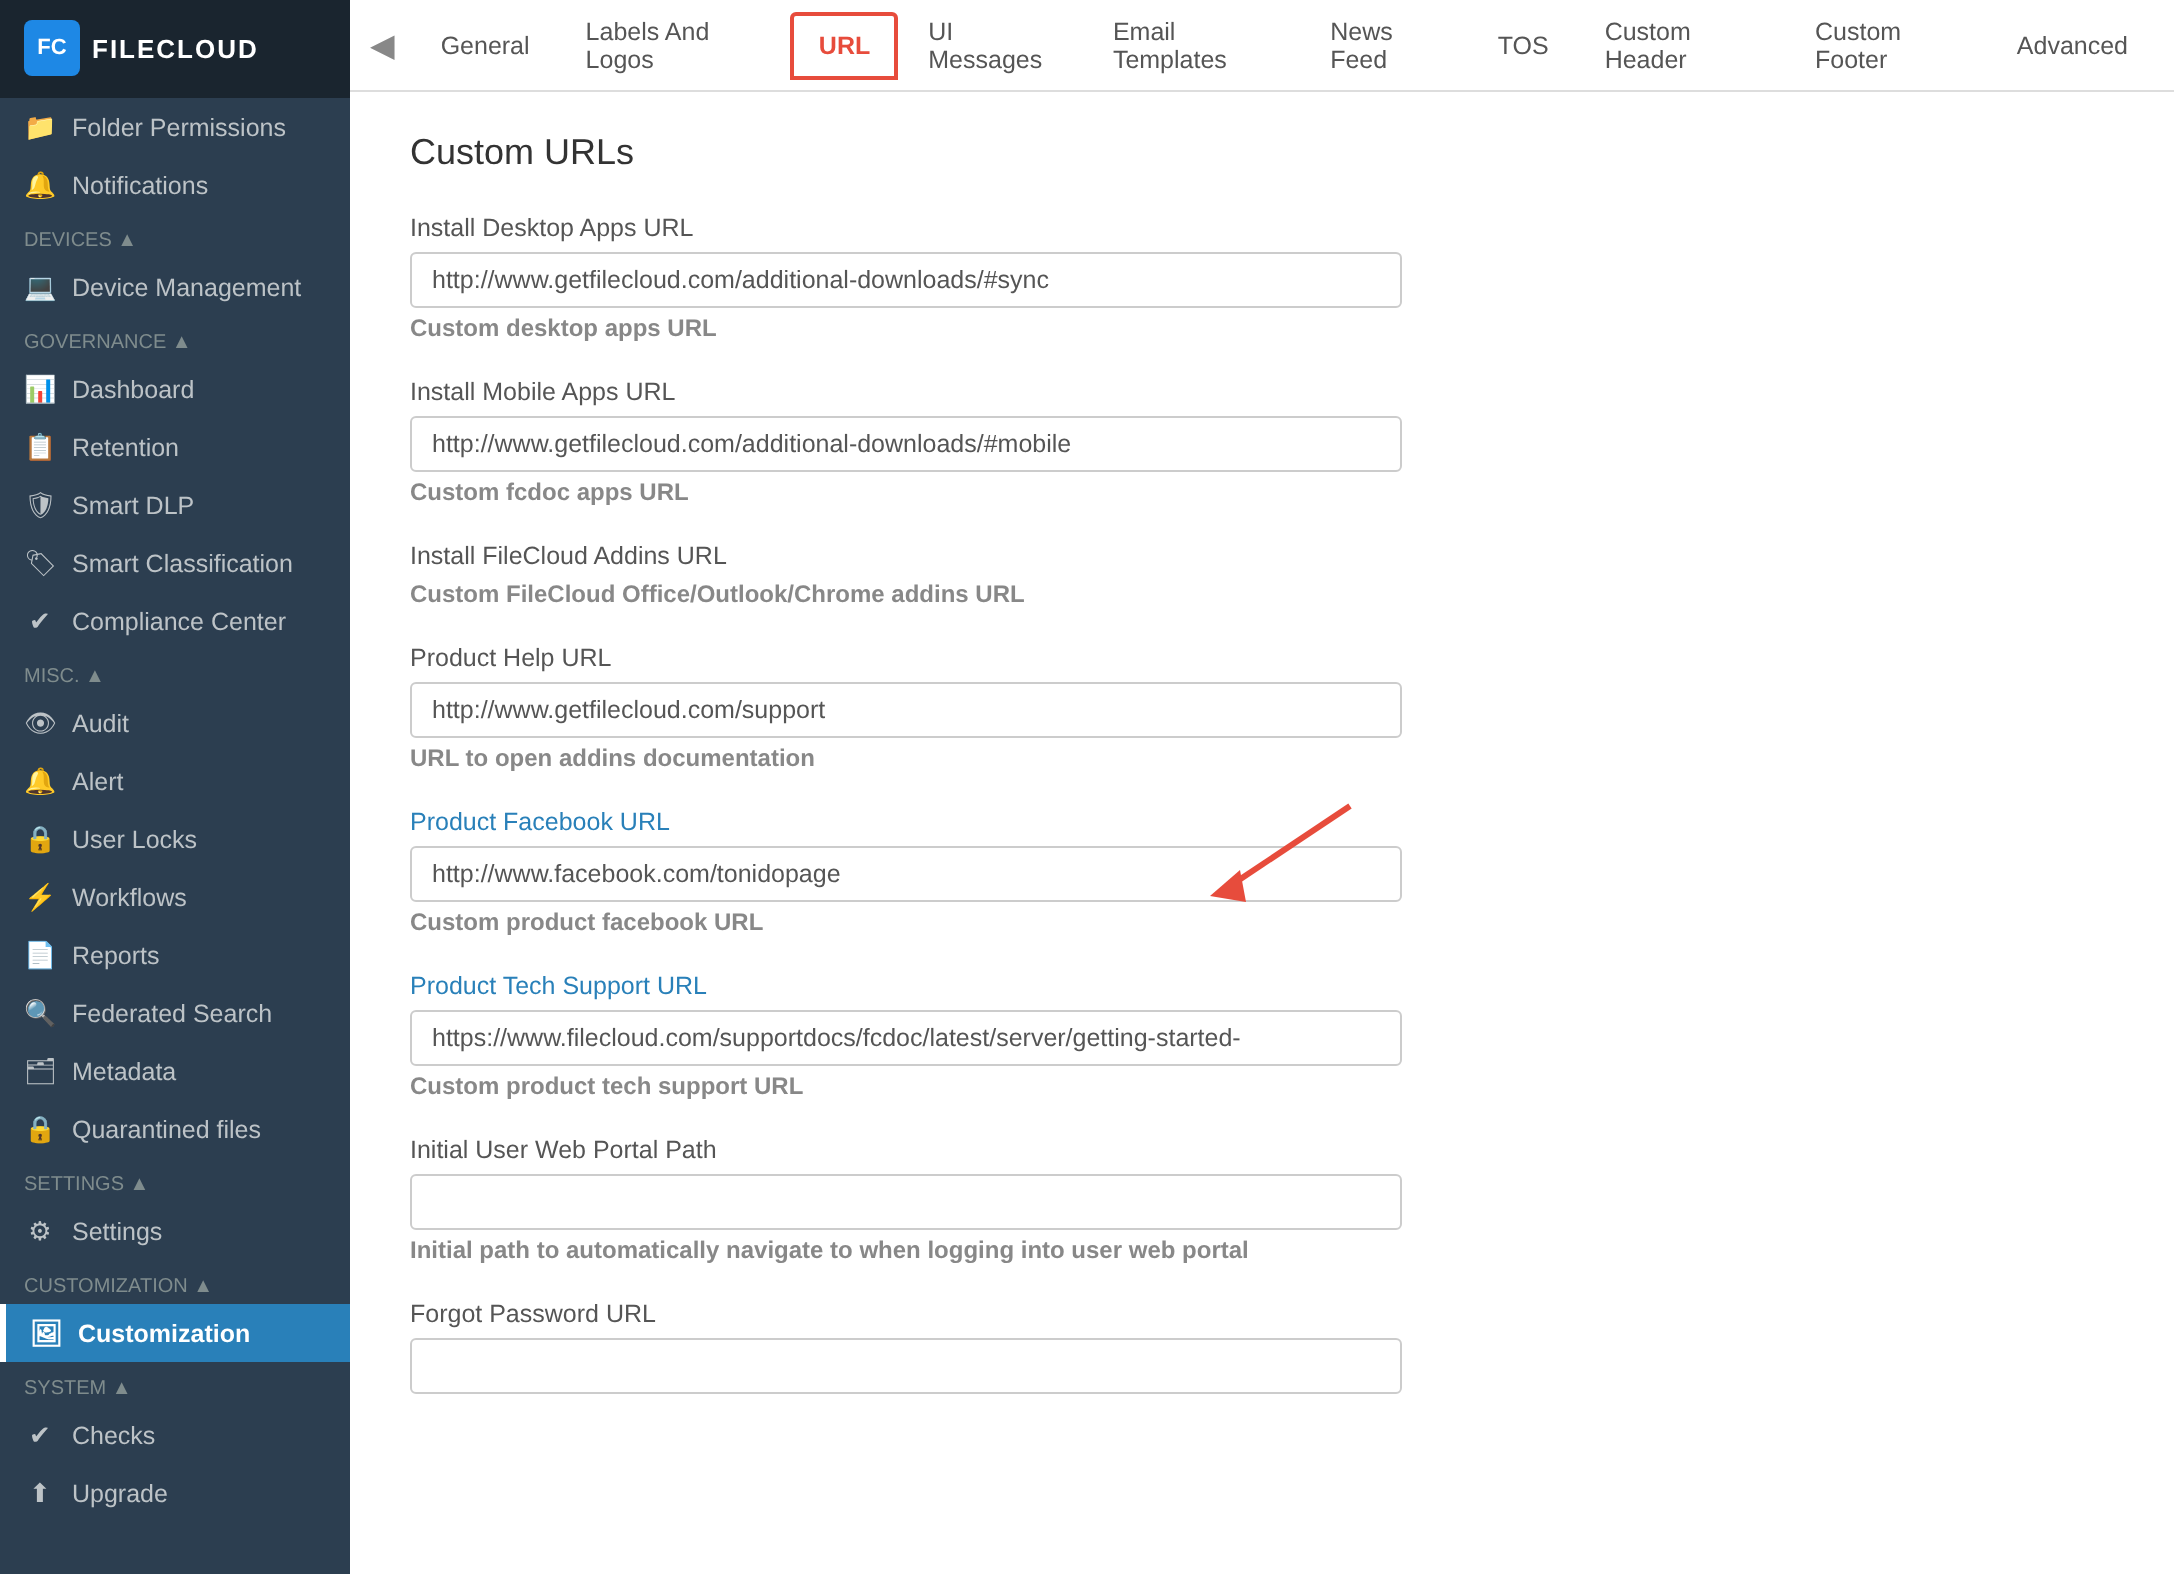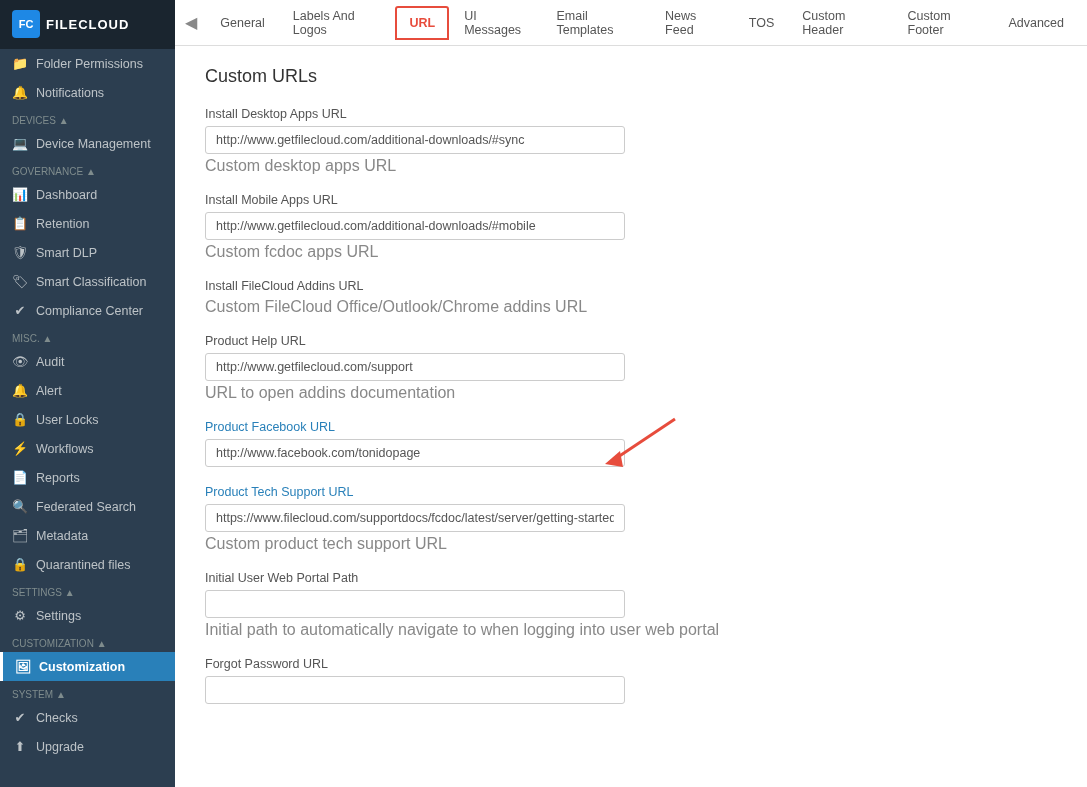"http://www.getfilecloud.com/additional-d" .field-input { width: 420px -> 496px }
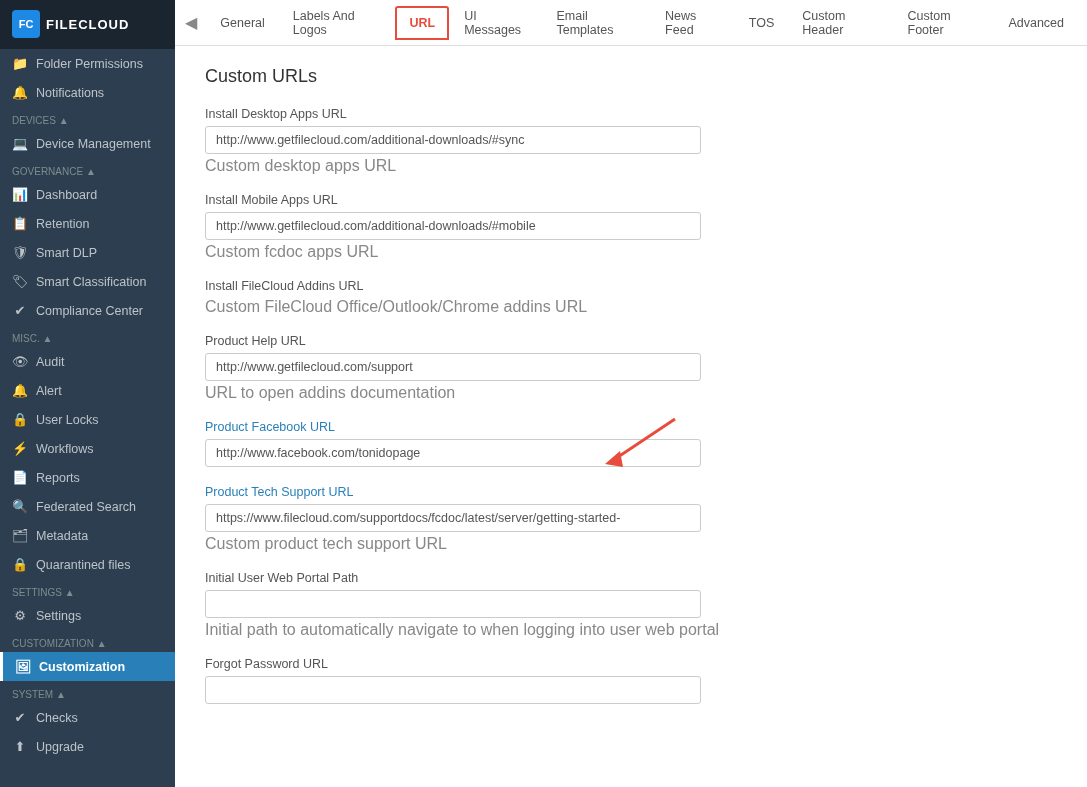"Custom desktop apps URL" .field-desc { font-size: 16px -> 12px; font-weight: none -> bold }
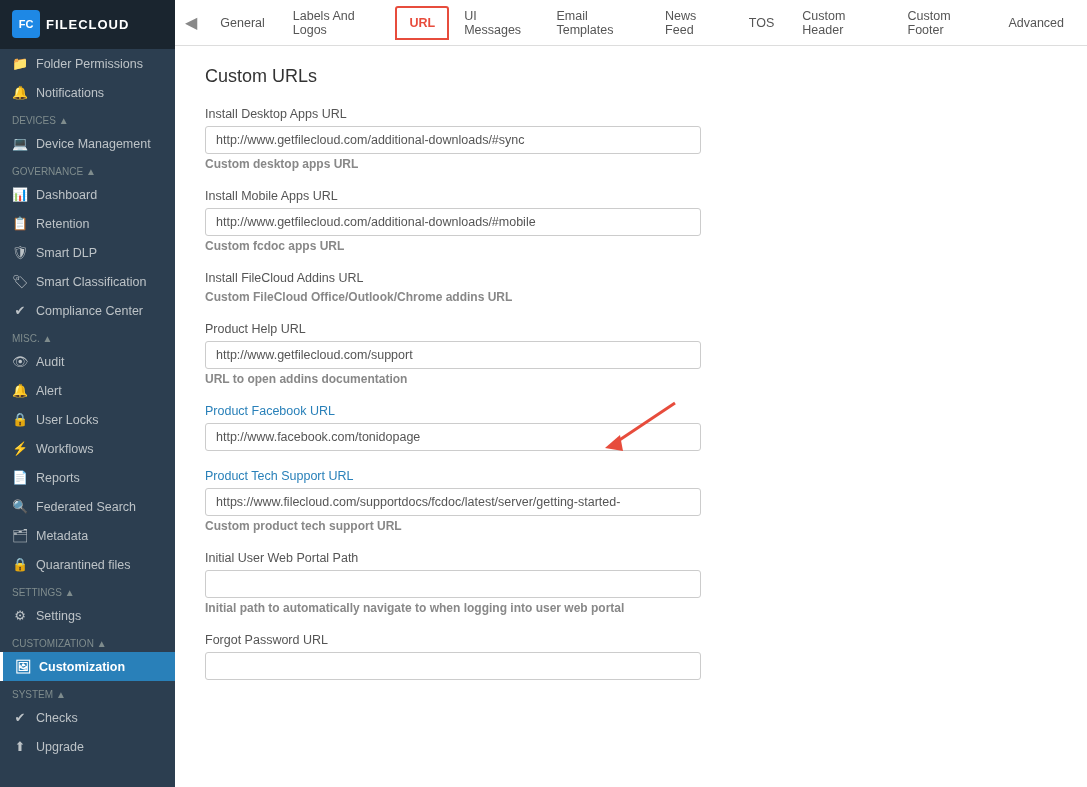"Custom product facebook URL" div.field-desc { html: none -> <div>Custom product facebook URL</div> }
